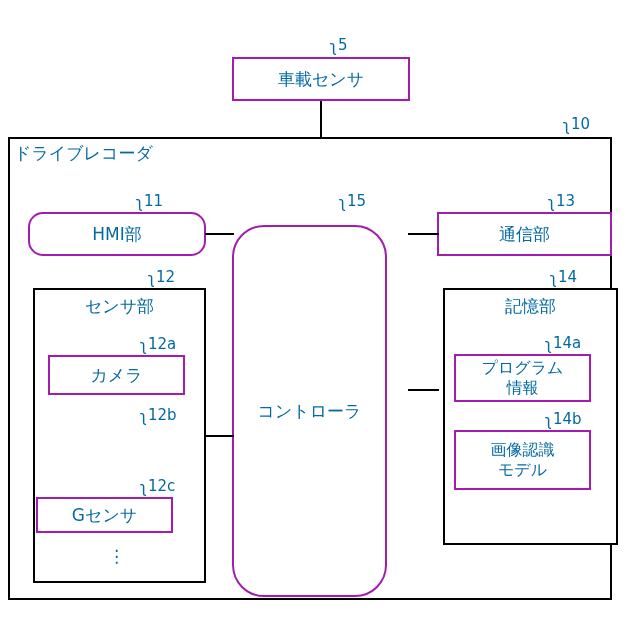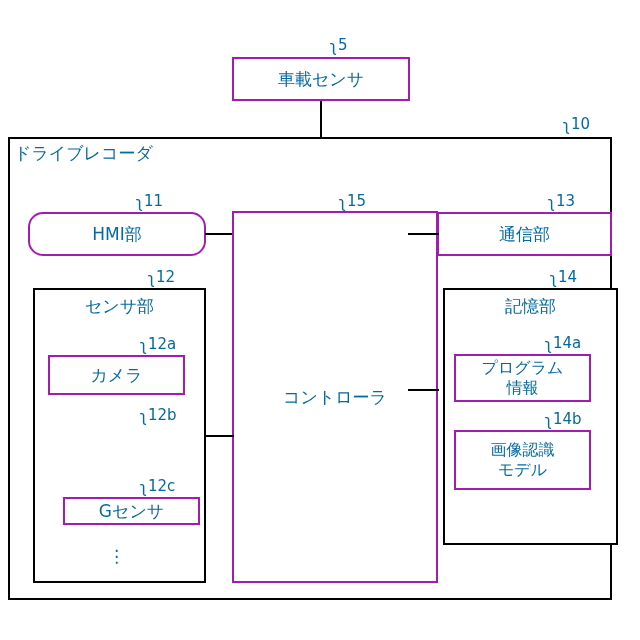"コントローラ" div.box { border-radius: none -> 32px; top: 211px -> 225px; width: 206px -> 155px }
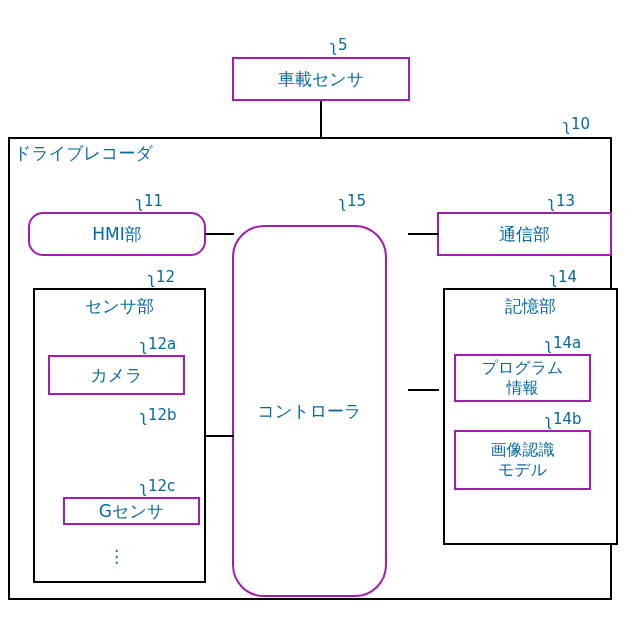"Gセンサ" div.box { height: 28px -> 36px; left: 63px -> 36px }
